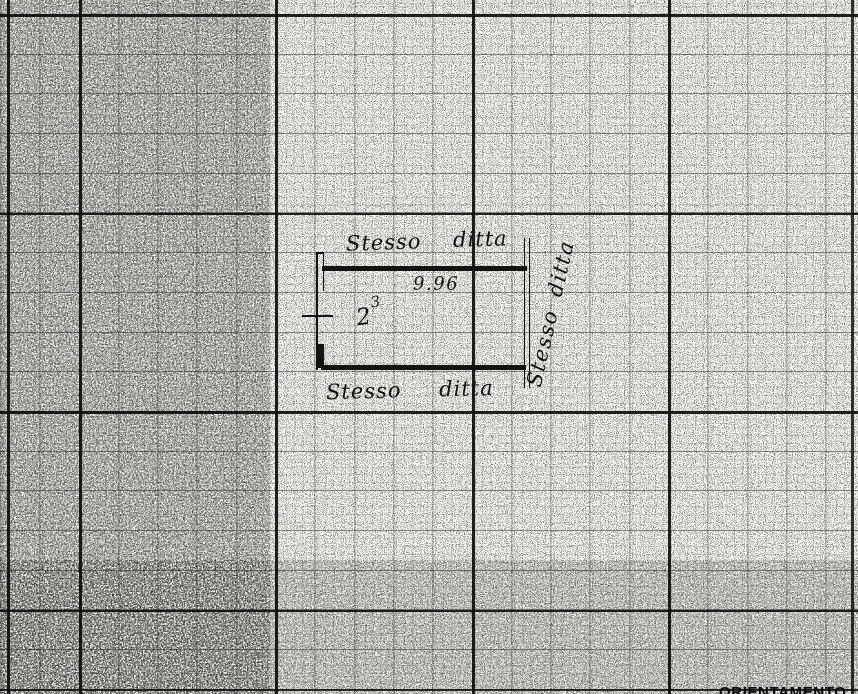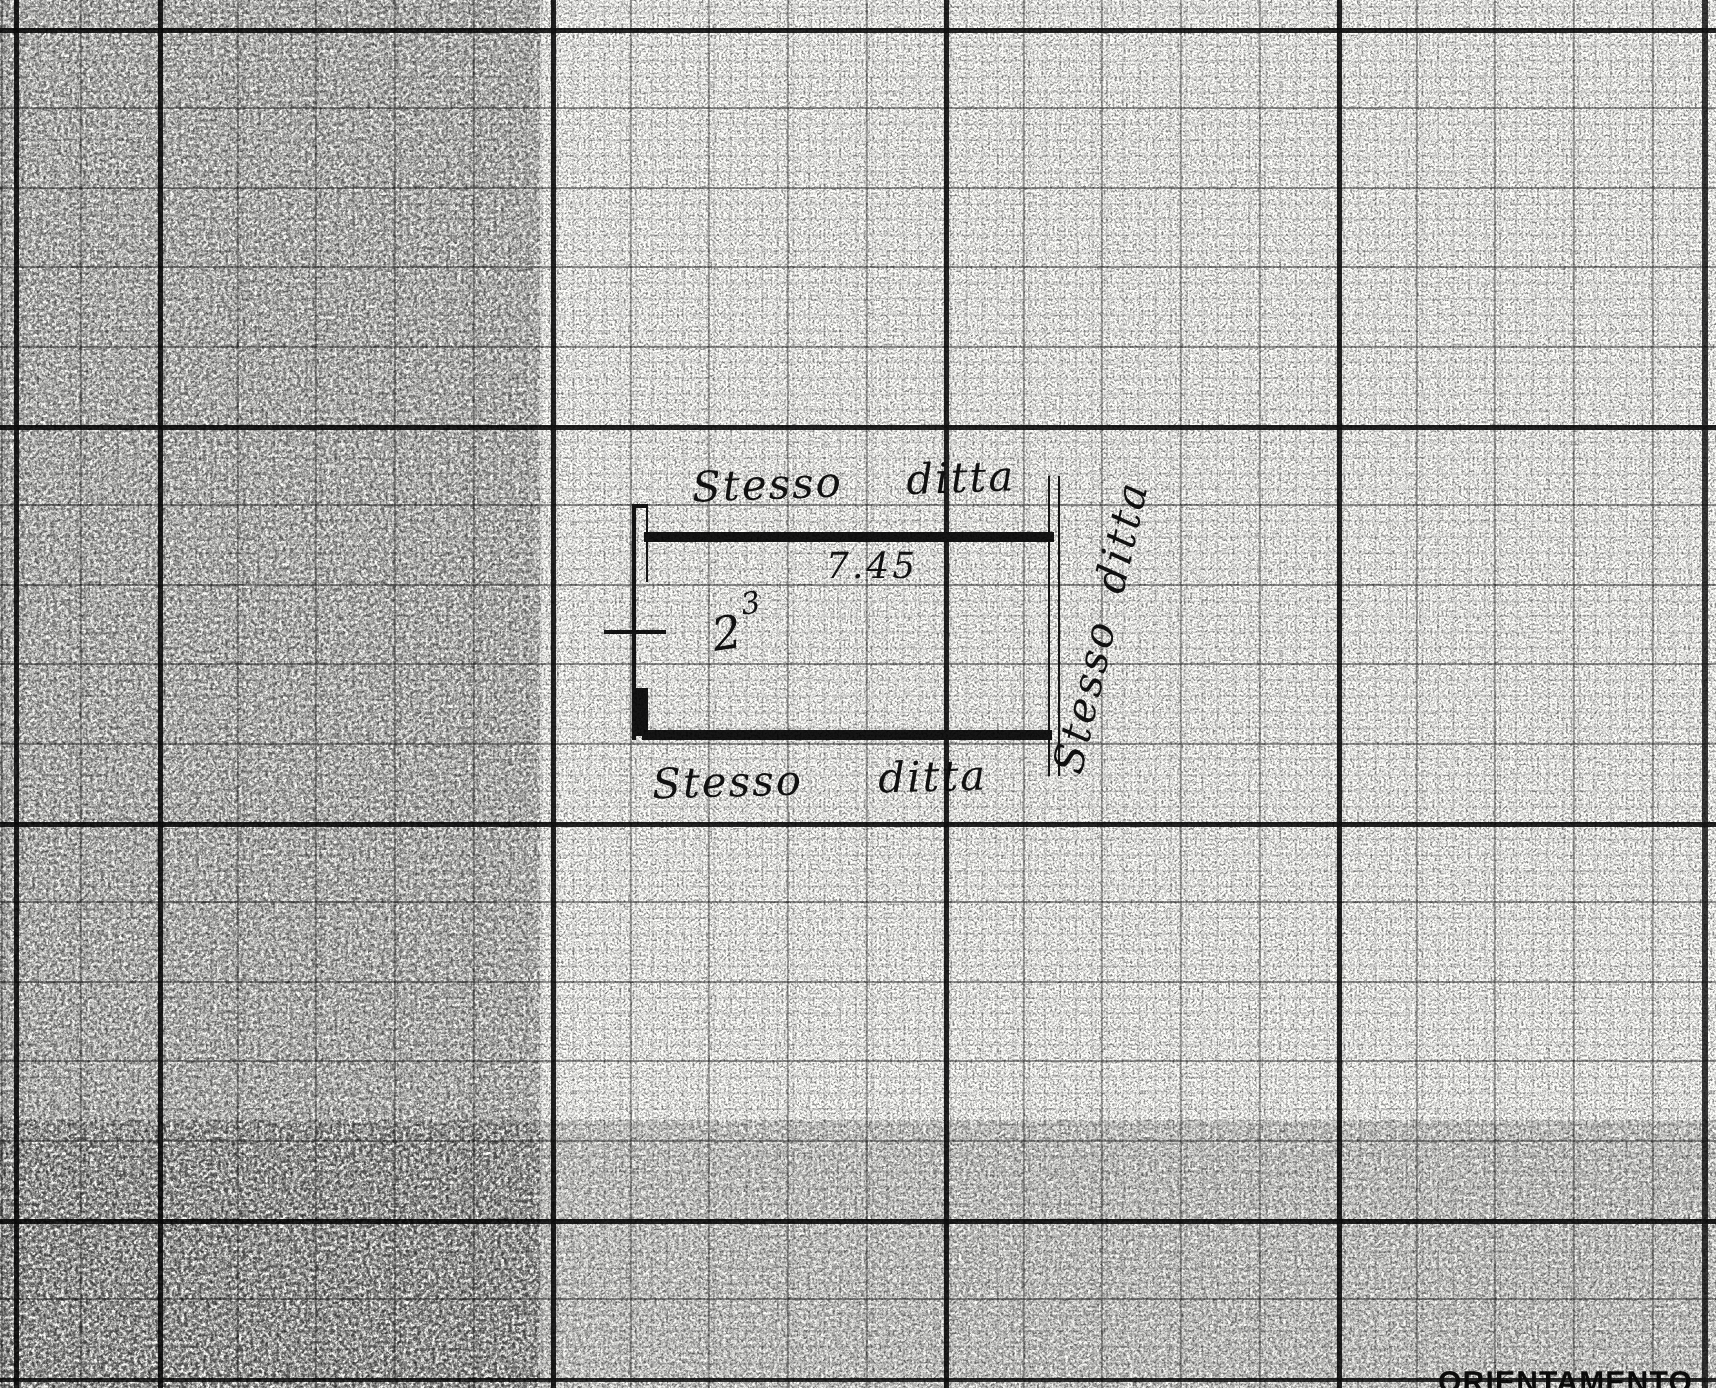"7.45" div.hand { text: 7.45 -> 9.96 }
